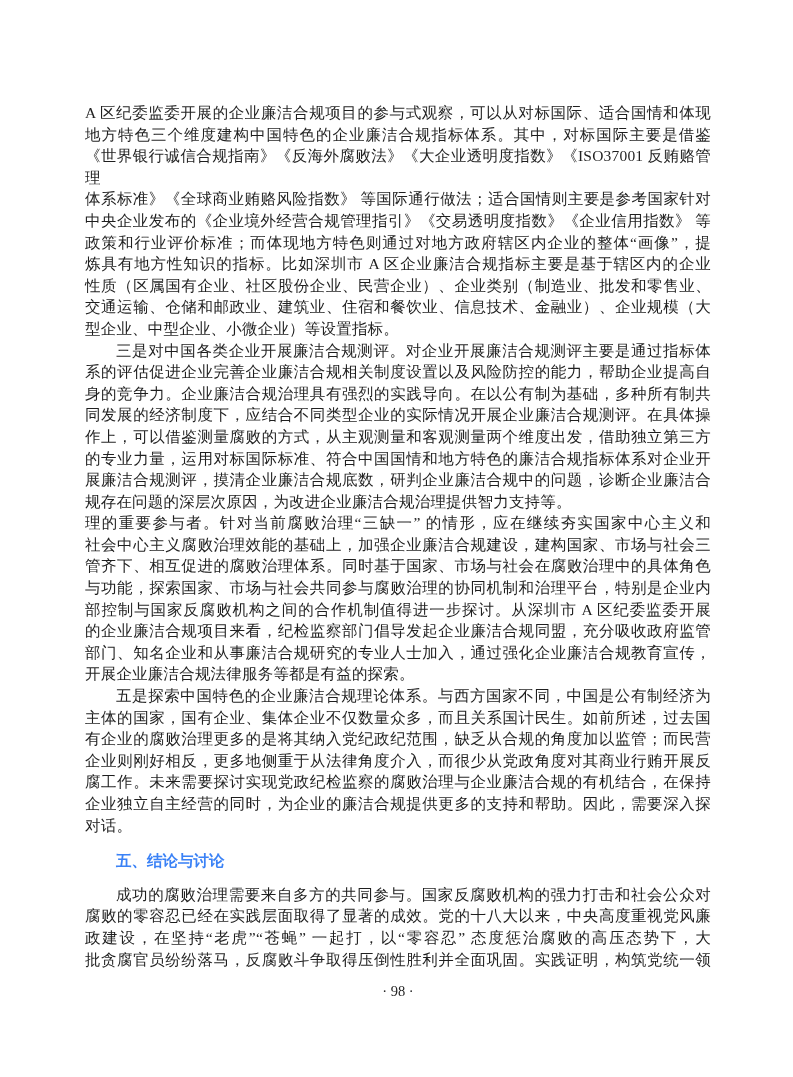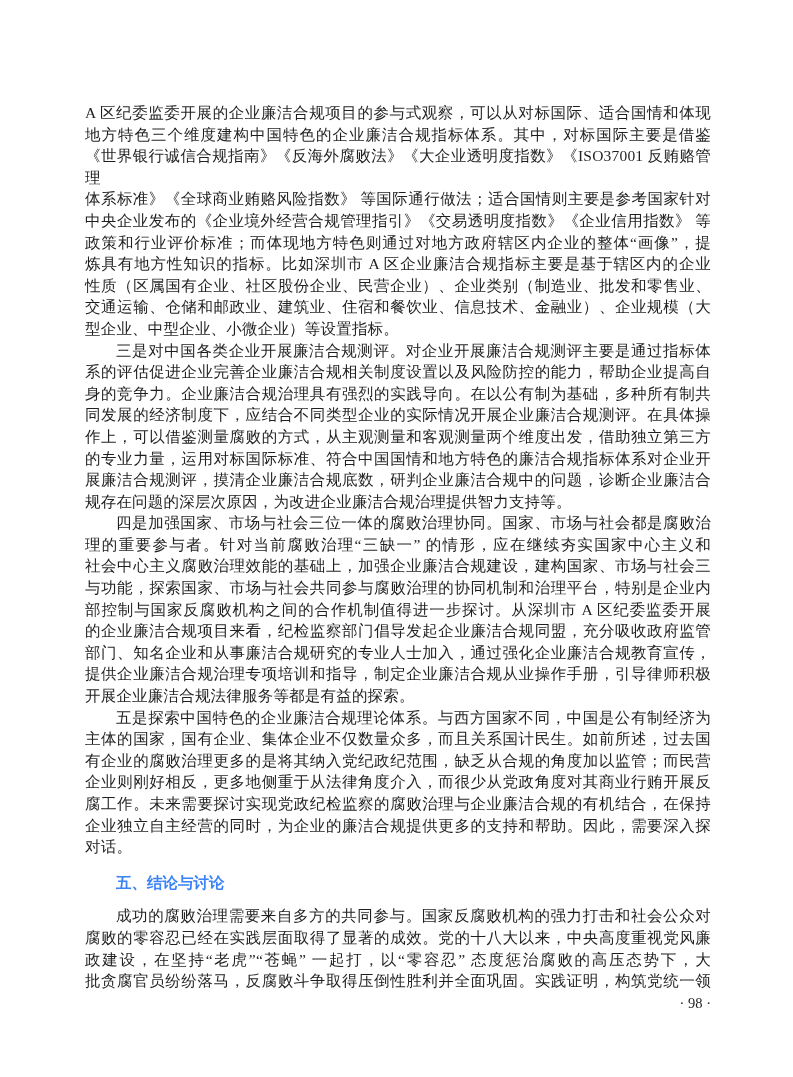"四是加强国家、市场与社会三位一体的腐败治理协同。国家、市场与社会都是腐败治" div.line { html: <div>四是加强国家、市场与社会三位一体的腐败治理协同。国家、市场与社会都是腐败治</div> -> none }
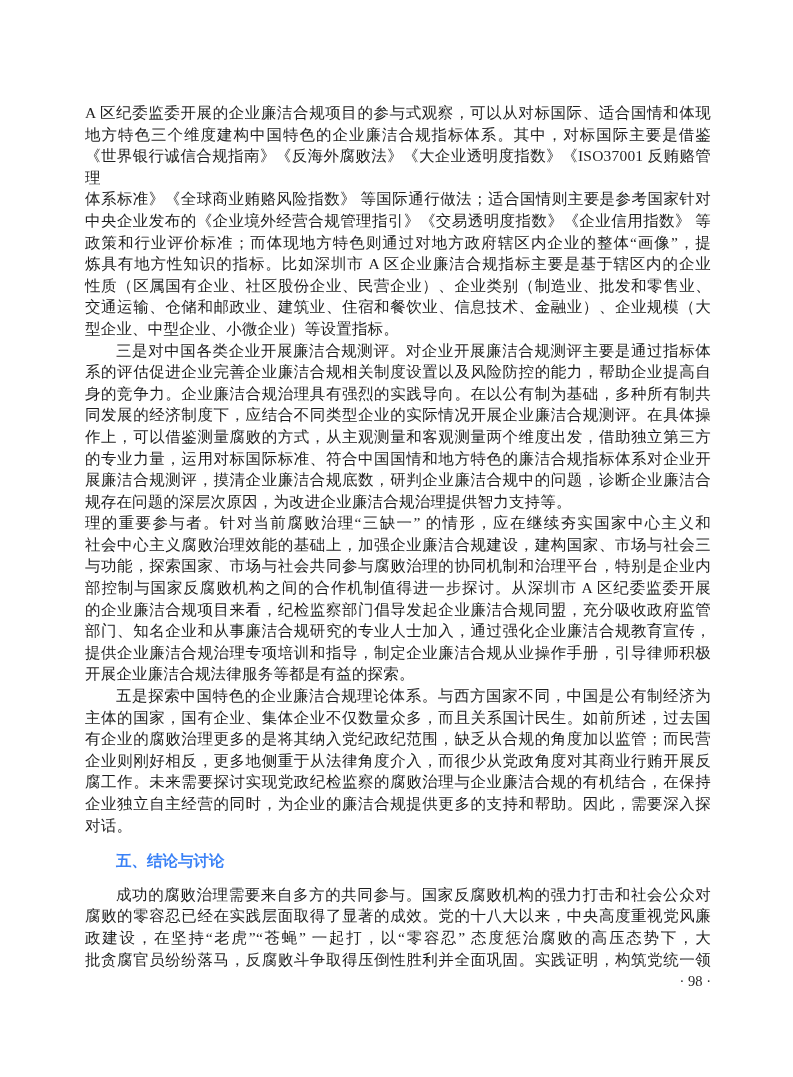"管齐下、相互促进的腐败治理体系。同时基于国家、市场与社会在腐败治理中的具体角色" div.line { html: none -> <div>管齐下、相互促进的腐败治理体系。同时基于国家、市场与社会在腐败治理中的具体角色</div> }
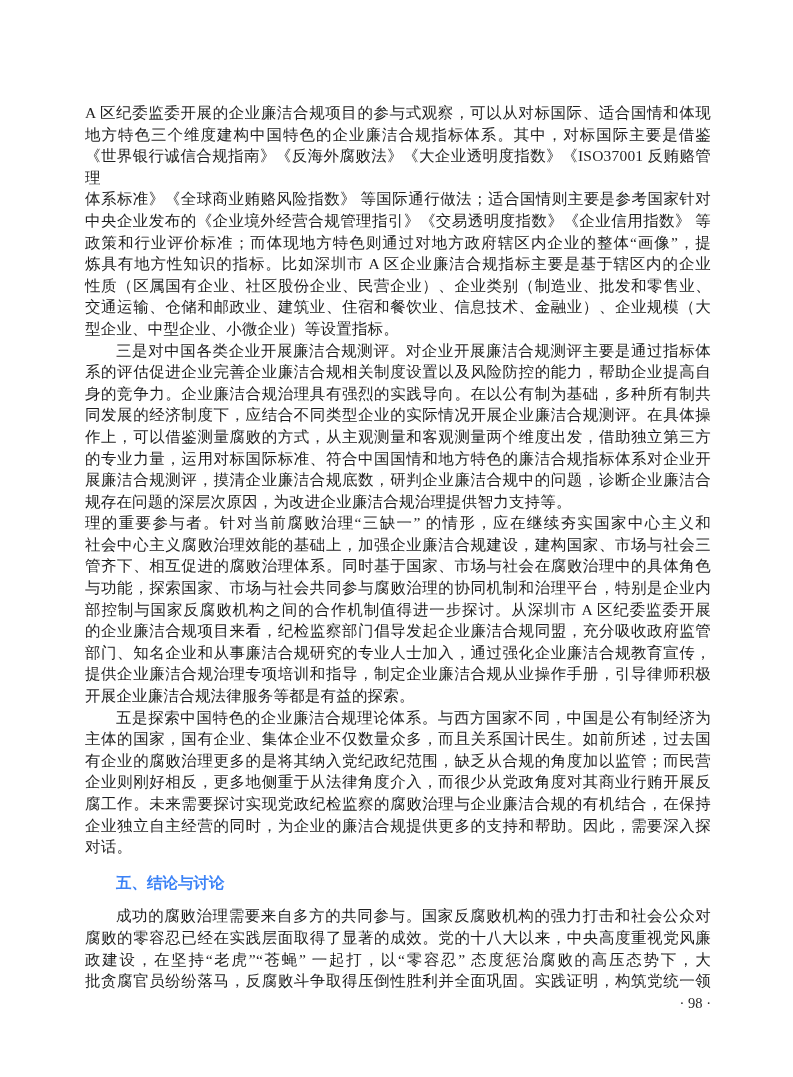"提供企业廉洁合规治理专项培训和指导，制定企业廉洁合规从业操作手册，引导律师积极" div.line { html: <div>提供企业廉洁合规治理专项培训和指导，制定企业廉洁合规从业操作手册，引导律师积极</div> -> none }
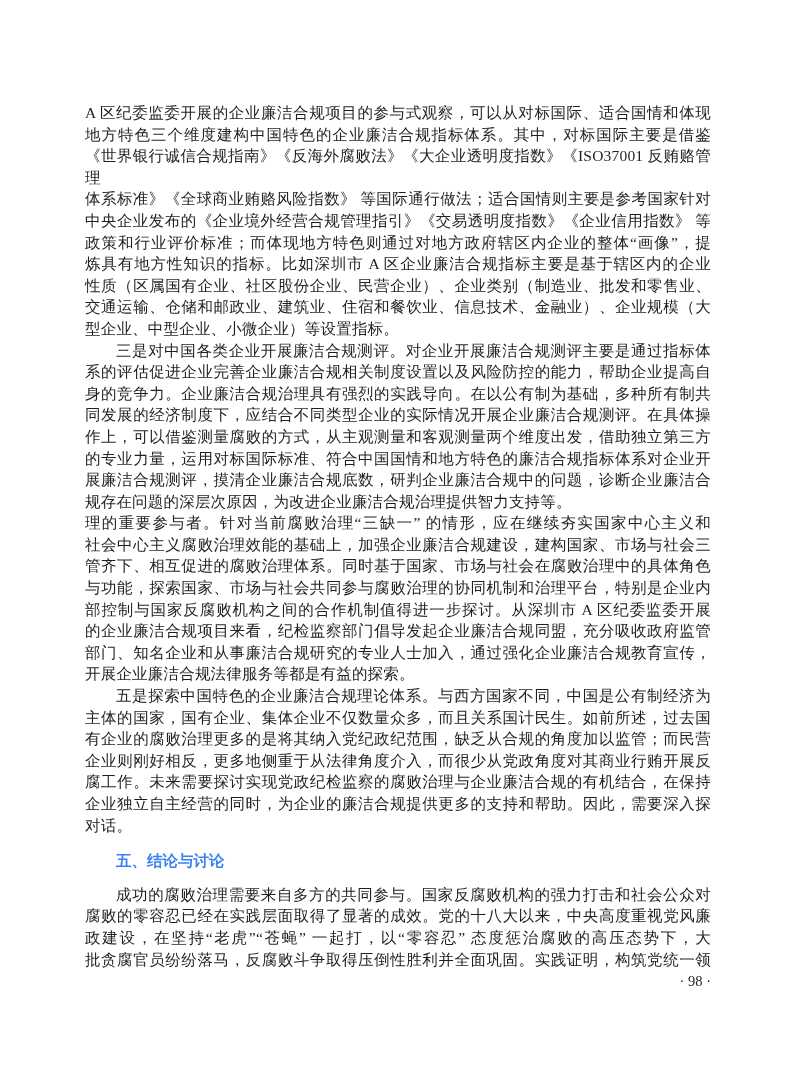"· 98 ·" .page-footer { margin-top: 1px -> 11px; text-align: right -> center }
